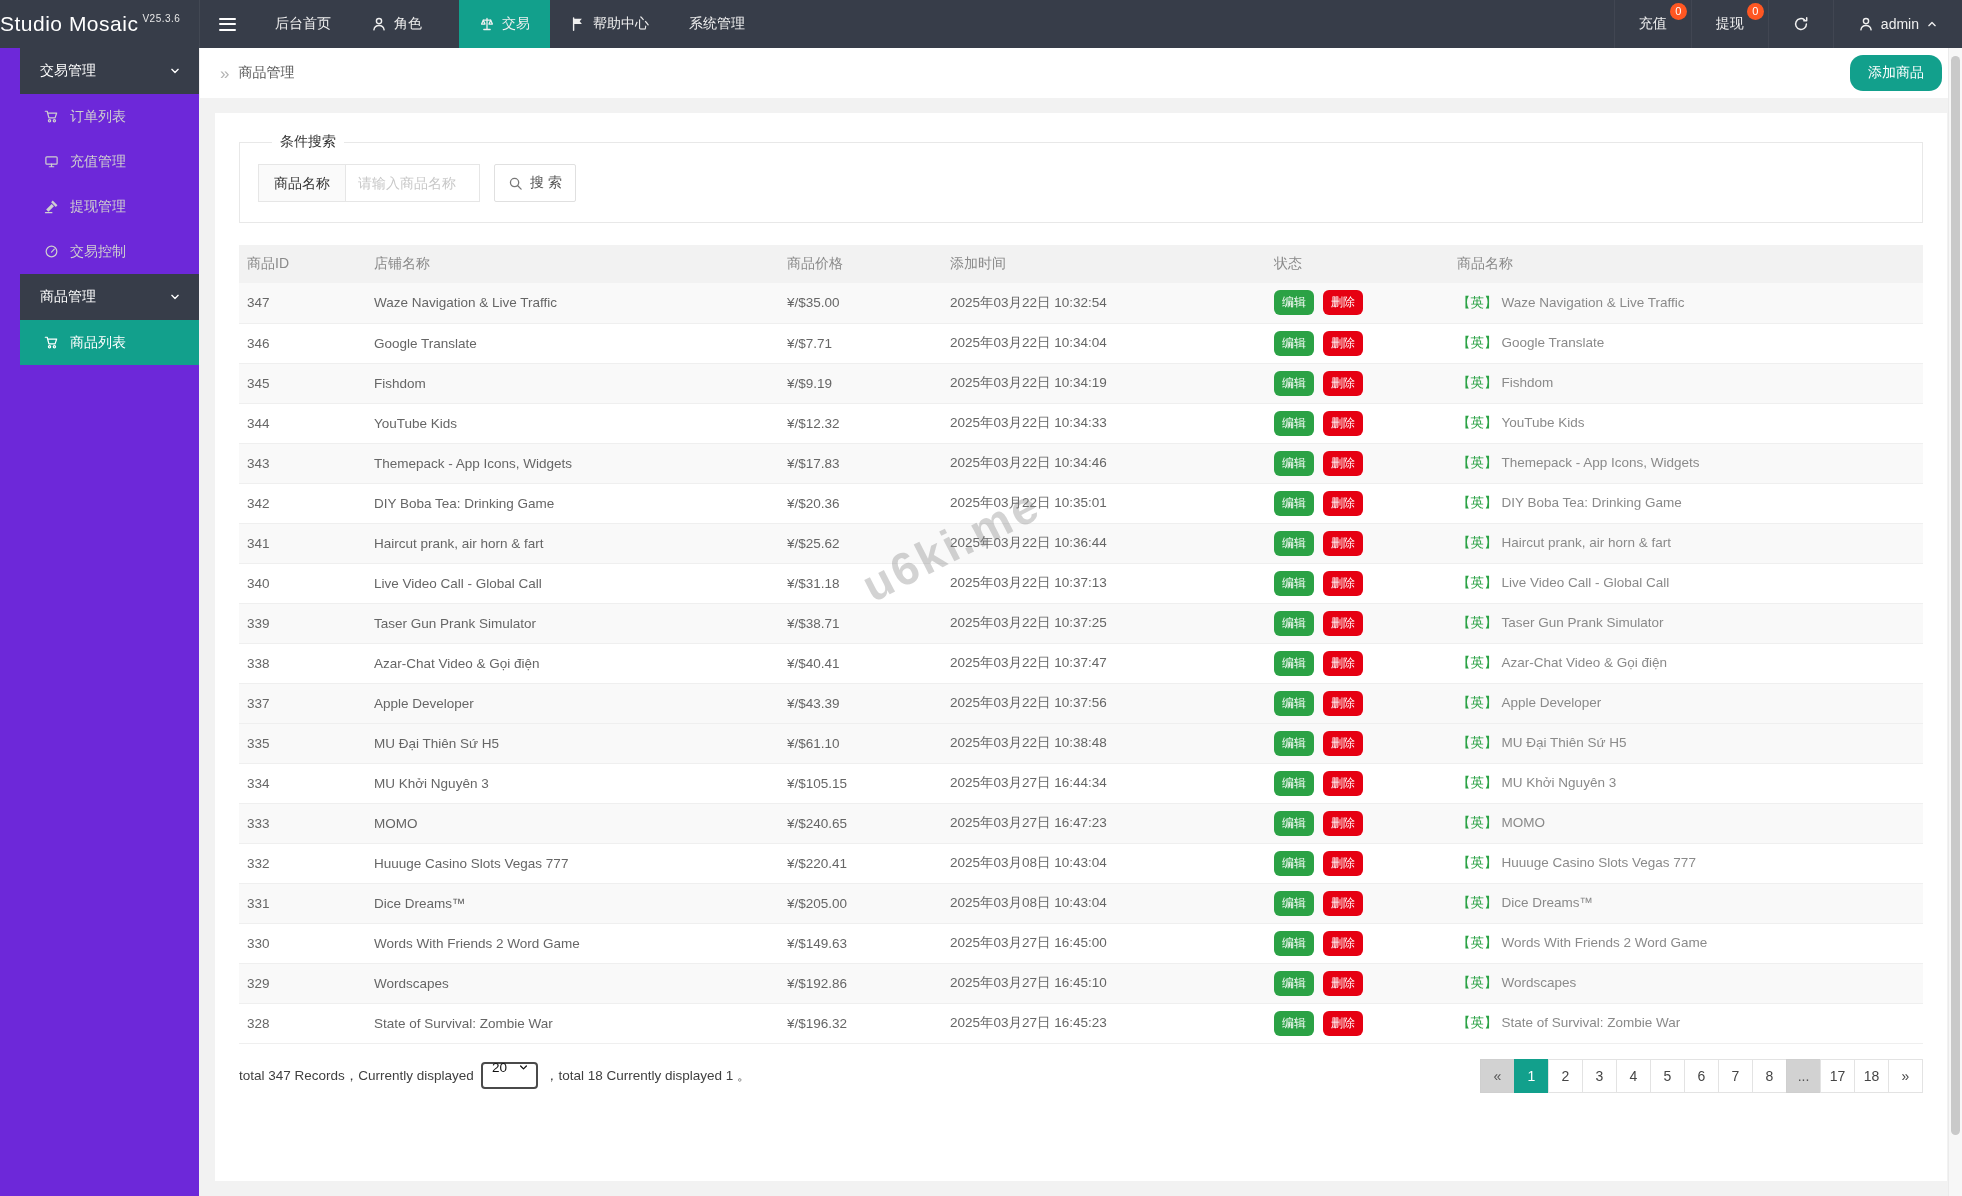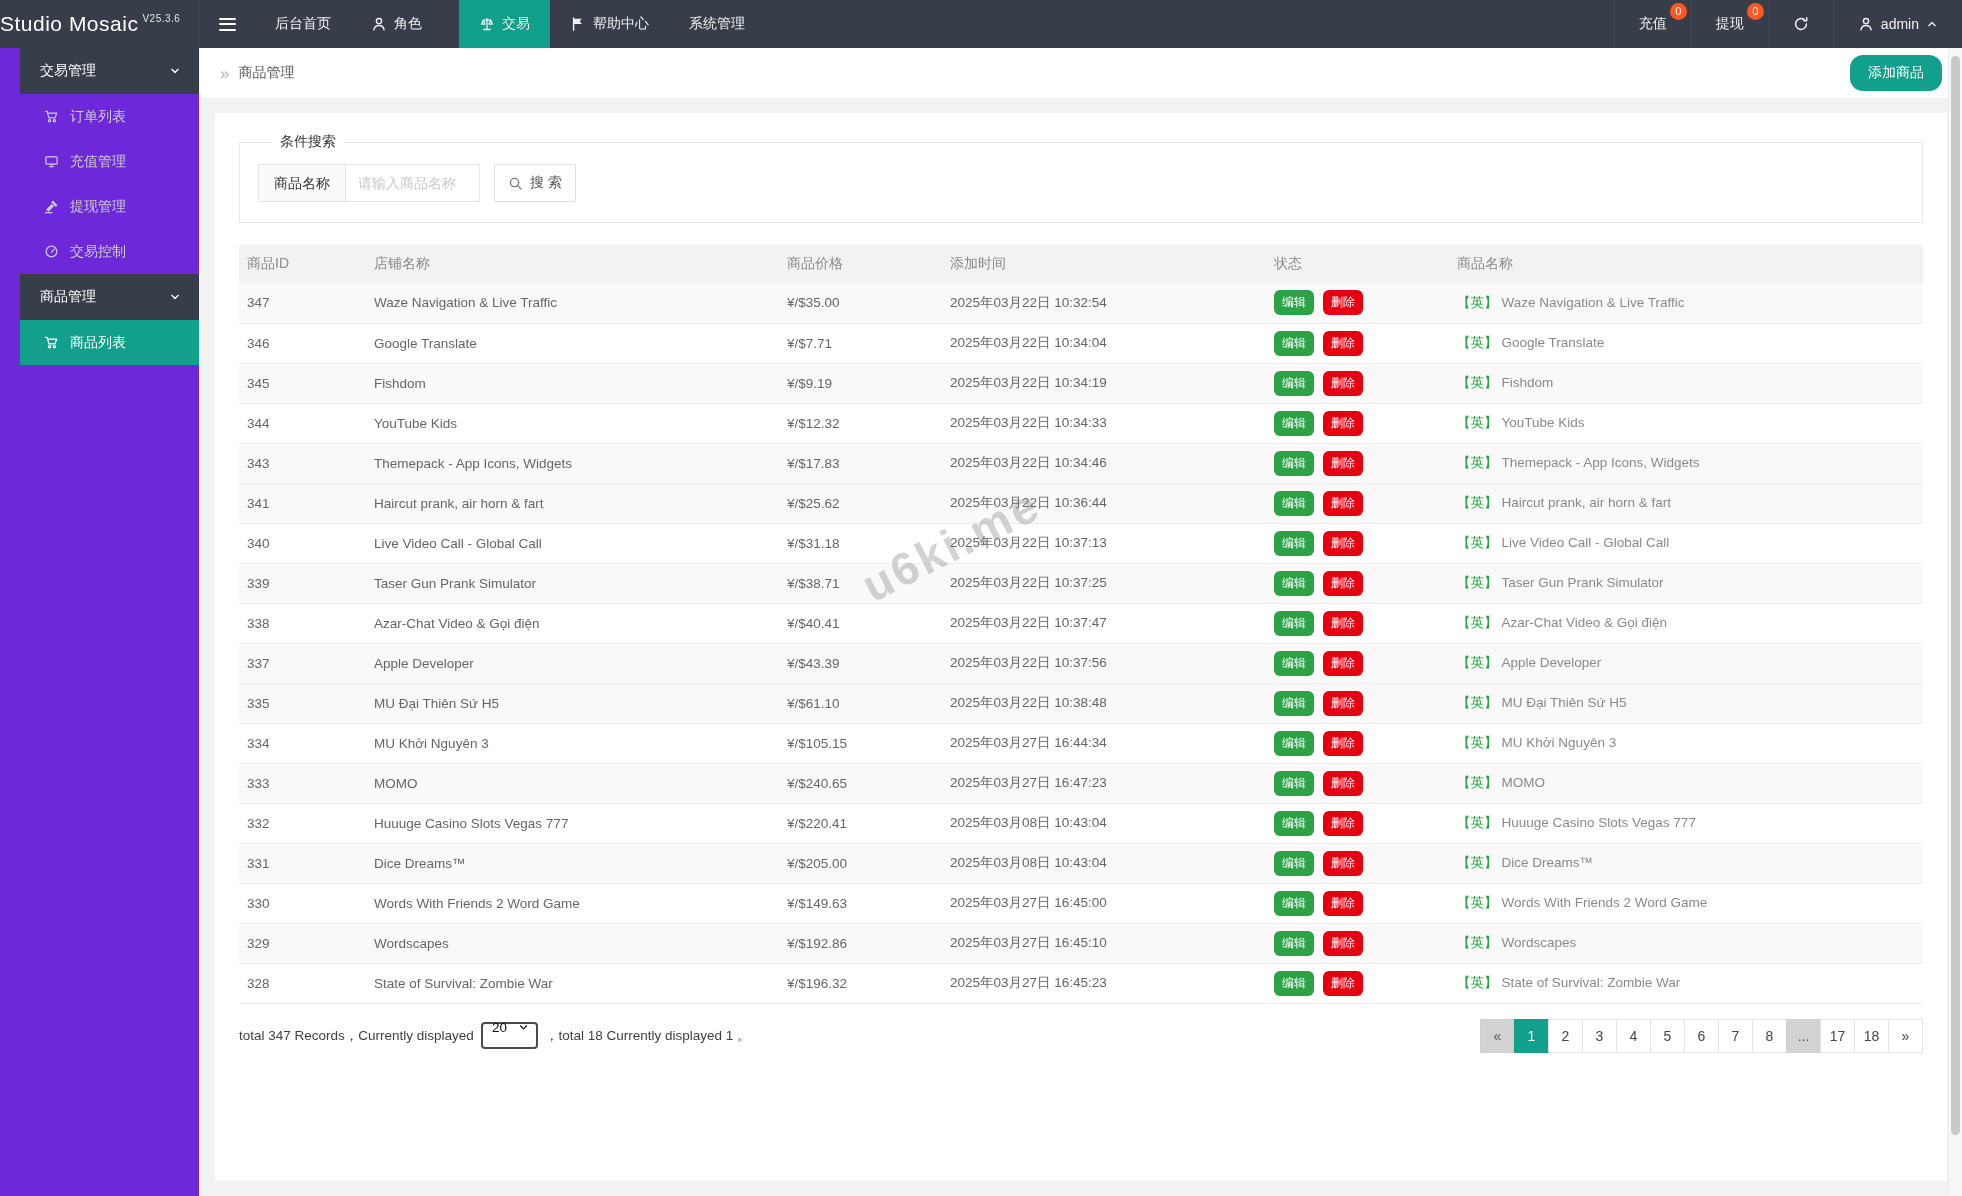"342" tr { html: none -> <tr> <td>342</td> <td>DIY Boba Tea: Drinking Game</td> <td>¥/$20.36</td> <td>2025年03月22日 10:35:01</td> <td><button>编辑</button><button>删除</button></td> <td><span>【英】</span><span>DIY Boba Tea: Drinking Game</span></td> </tr> }
